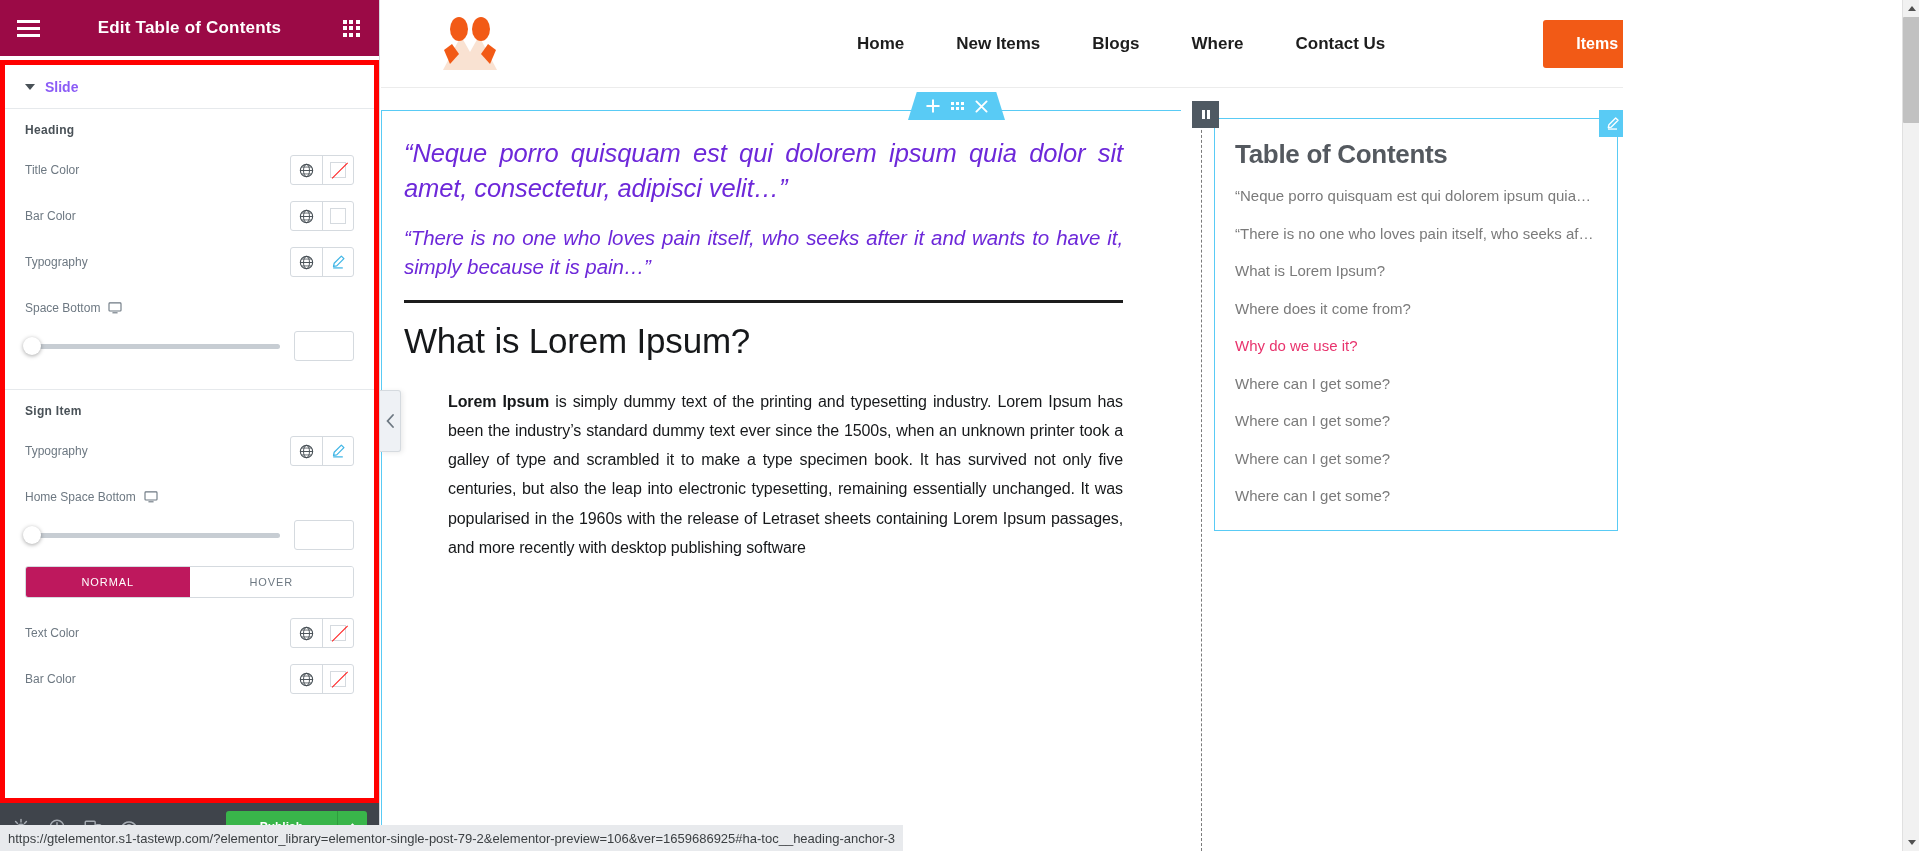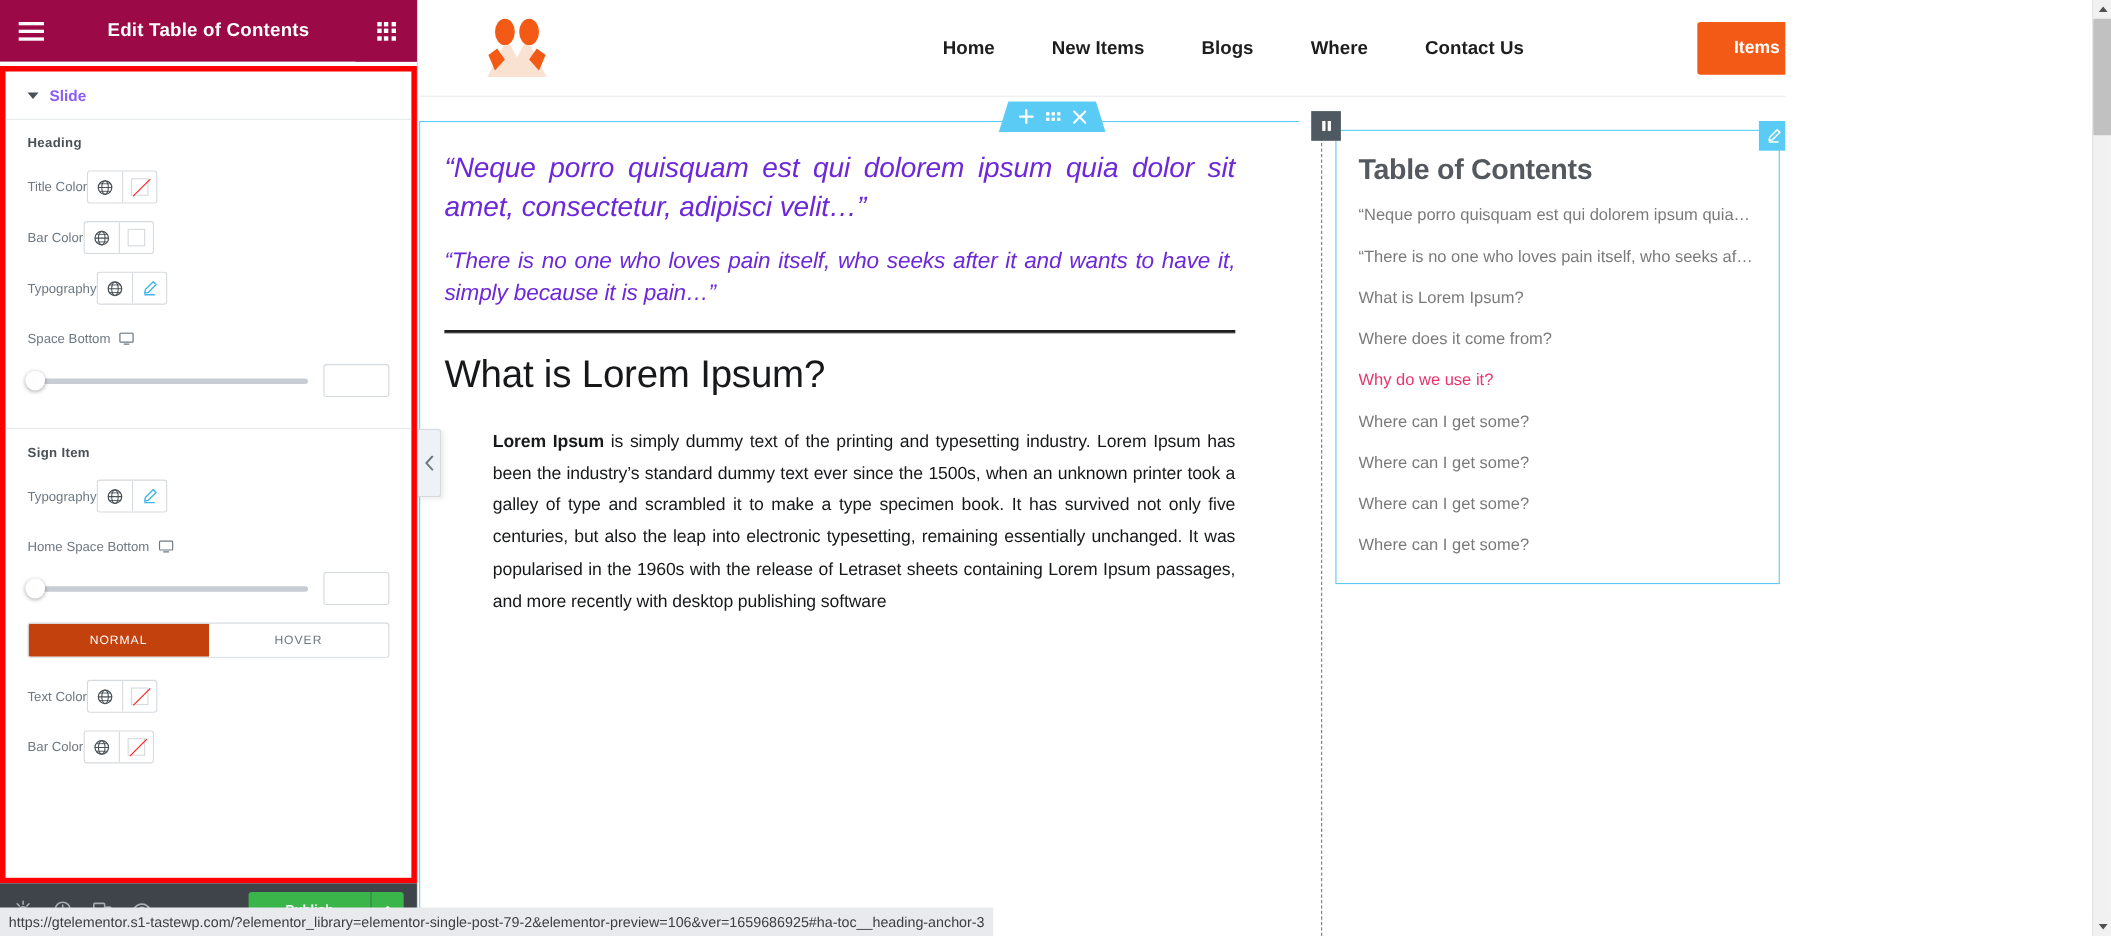"Title Color" .row { justify-content: none -> space-between }
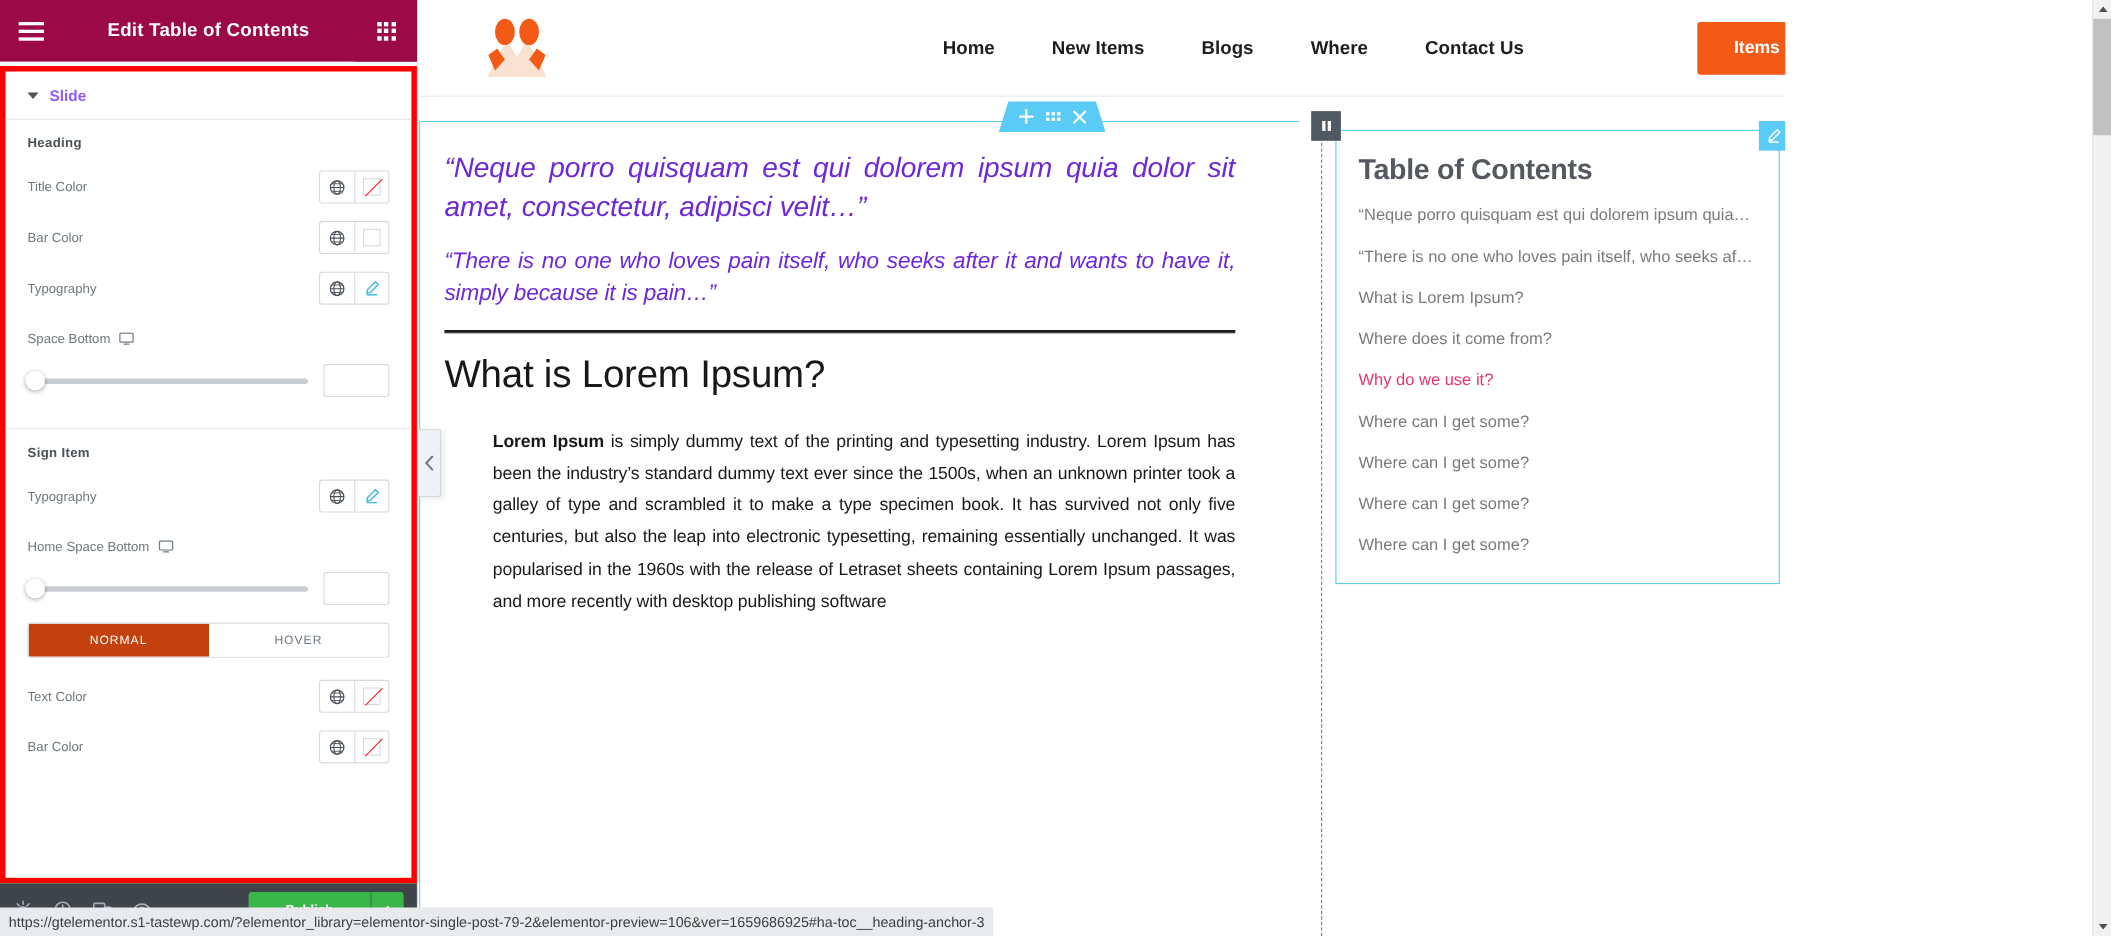"NORMAL" .toggle-btn.active { background: #c2410c -> #be185d }
